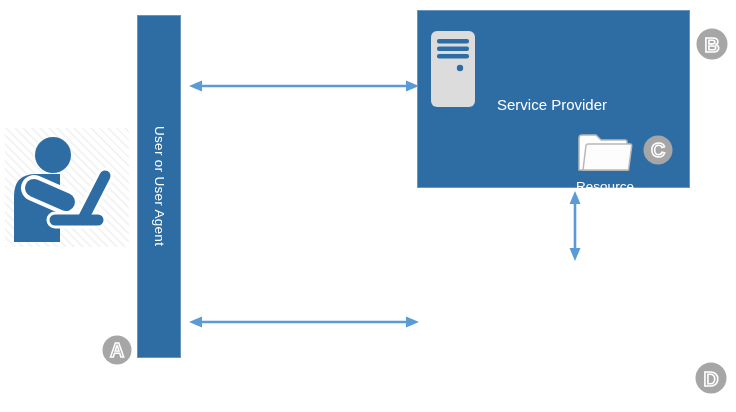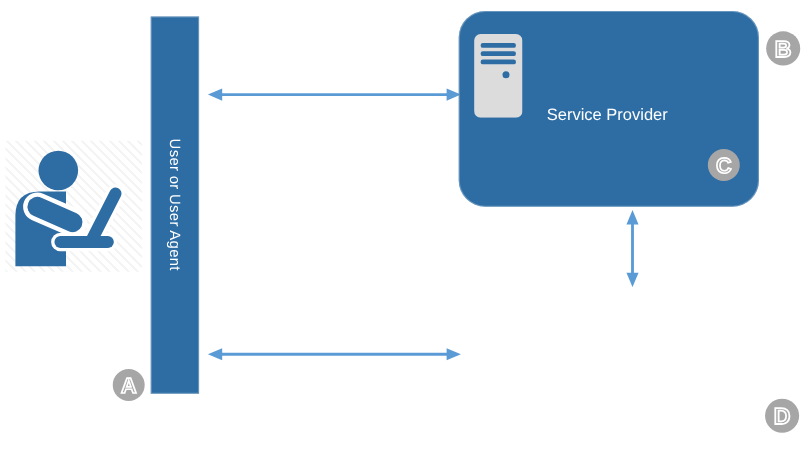"Service Provider" .box-sp { border-radius: 24px -> none }
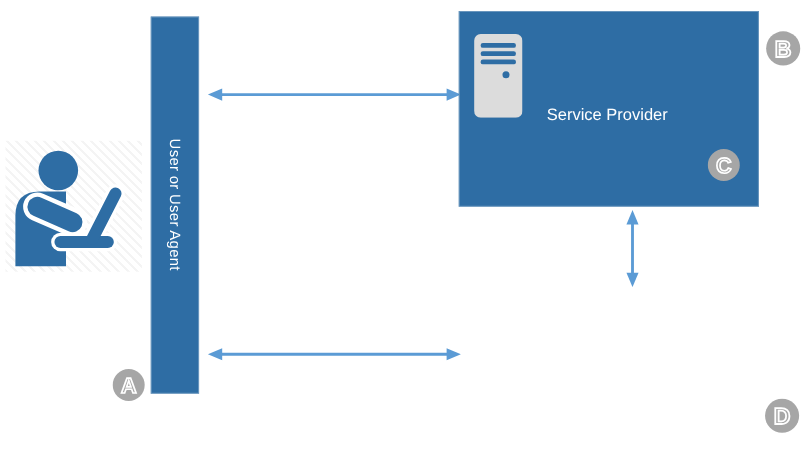"Resource" div.resource { html: none -> <div> <svg> <path></path> <path></path> </svg> <span>Resource</span> </div> }
